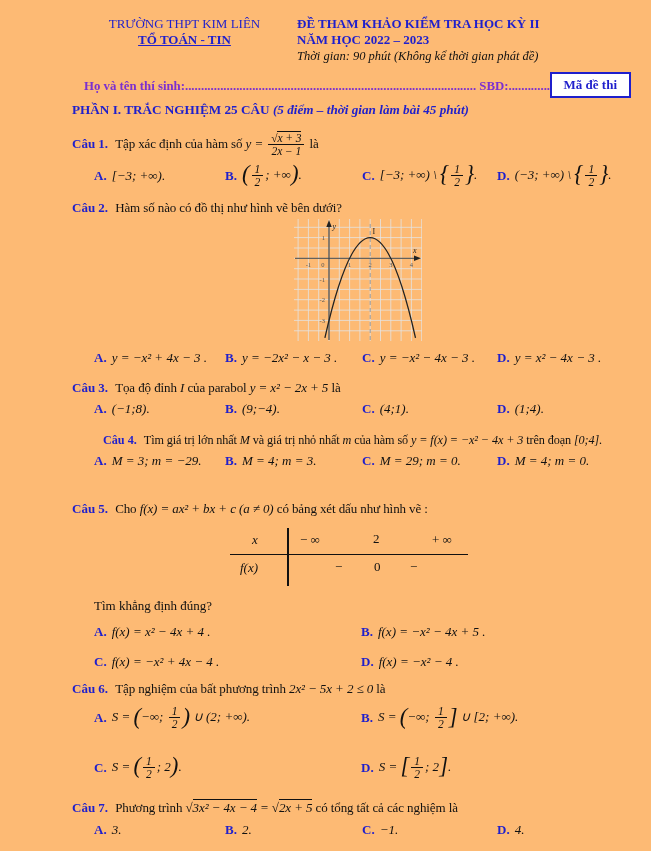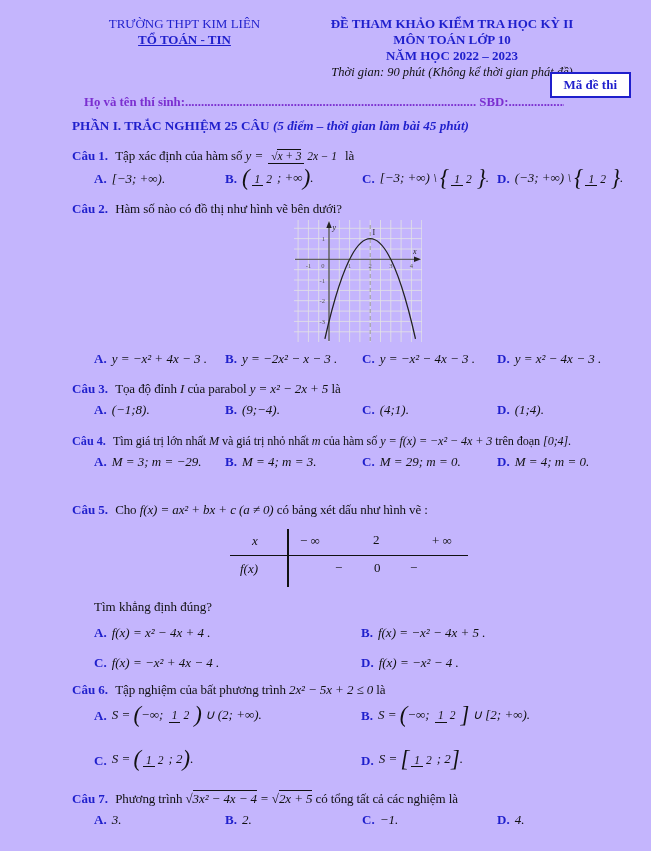"TRƯỜNG THPT KIM LIÊN" .page { background: #c4b5fd -> #fdba74 }
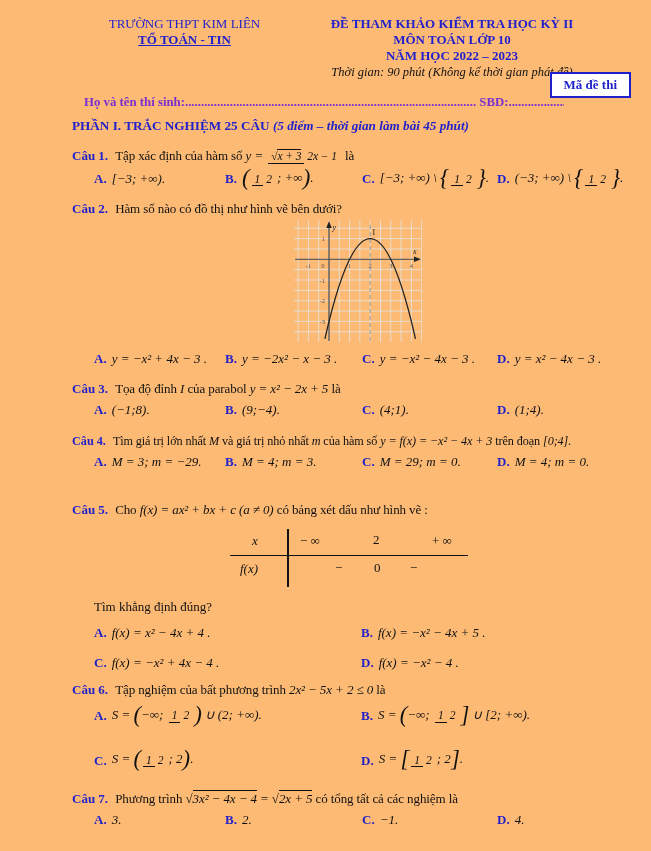"ĐỀ THAM KHẢO KIỂM TRA" .hdr-right { text-align: center -> left }
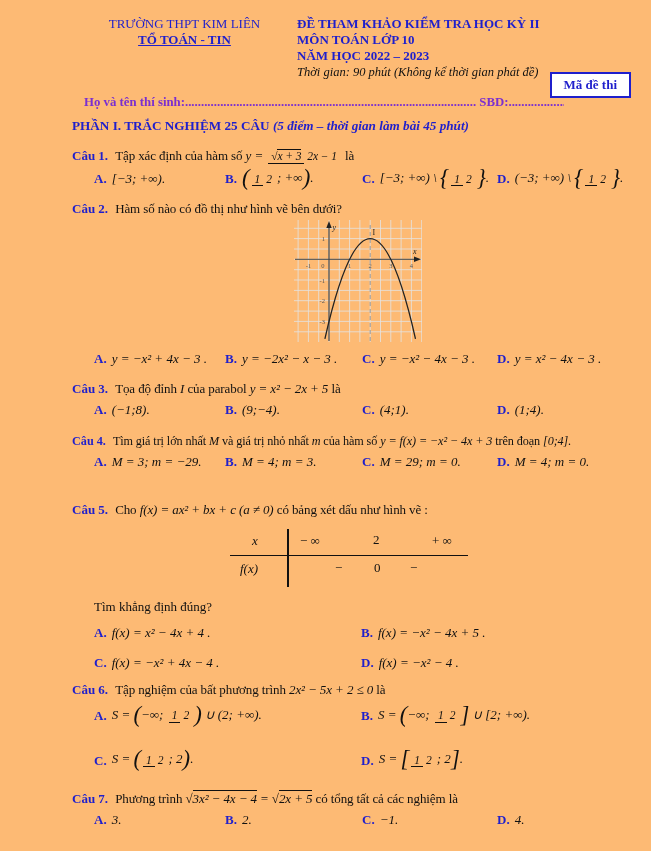"MÔN TOÁN LỚP 10" div.t { html: <div>MÔN TOÁN LỚP 10</div> -> none }
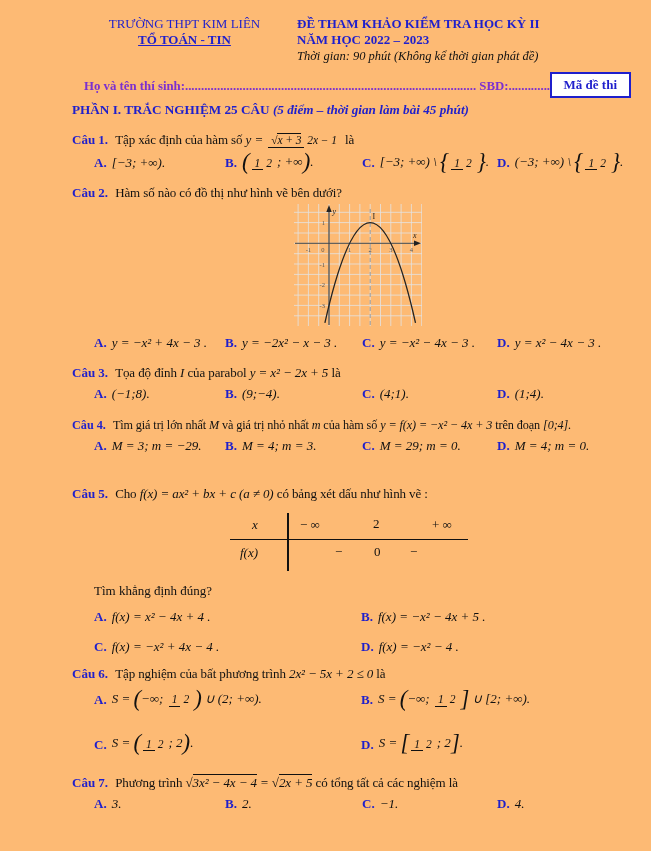"√x + 3" .frac { flex-direction: row -> column }
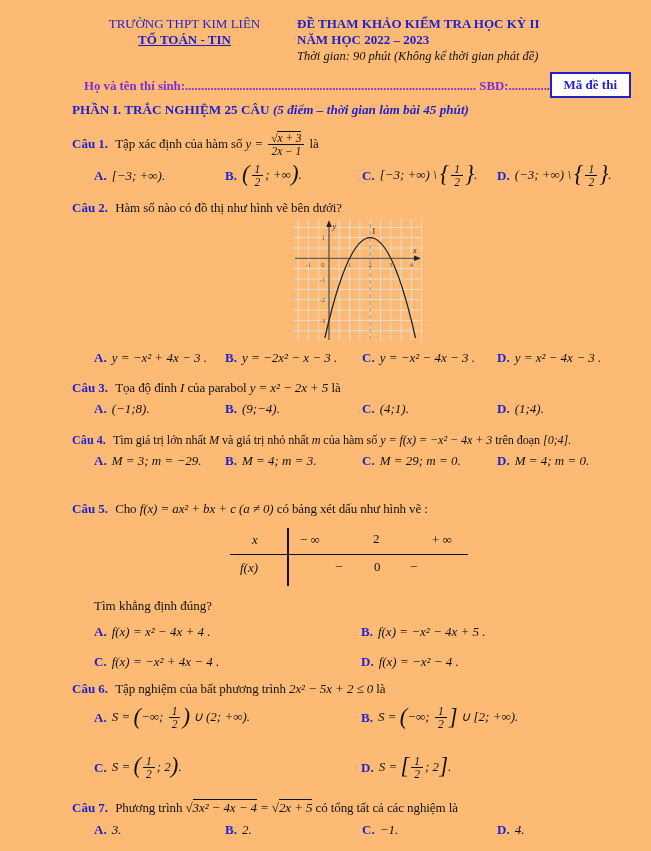"Câu 4. Tìm giá trị" div.q { text-align: none -> center }
